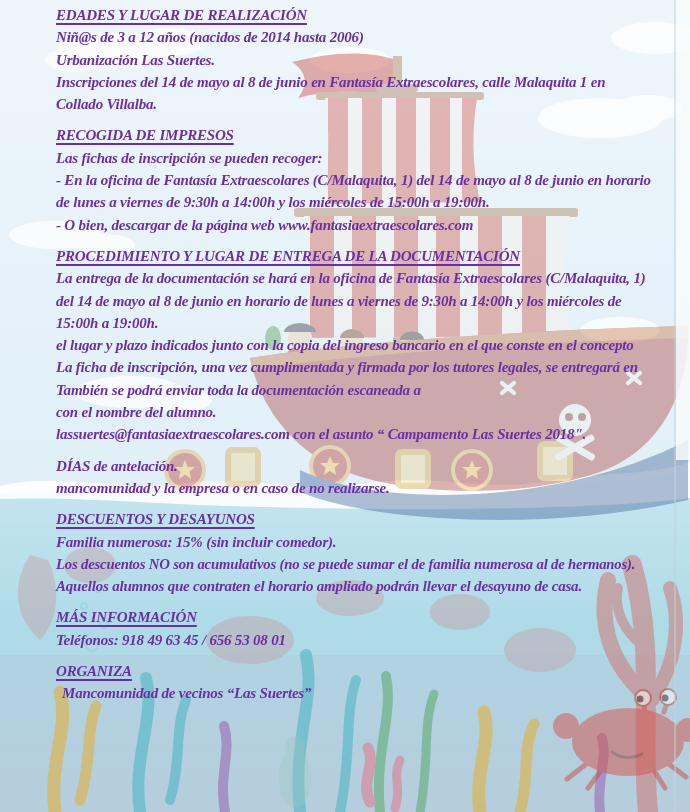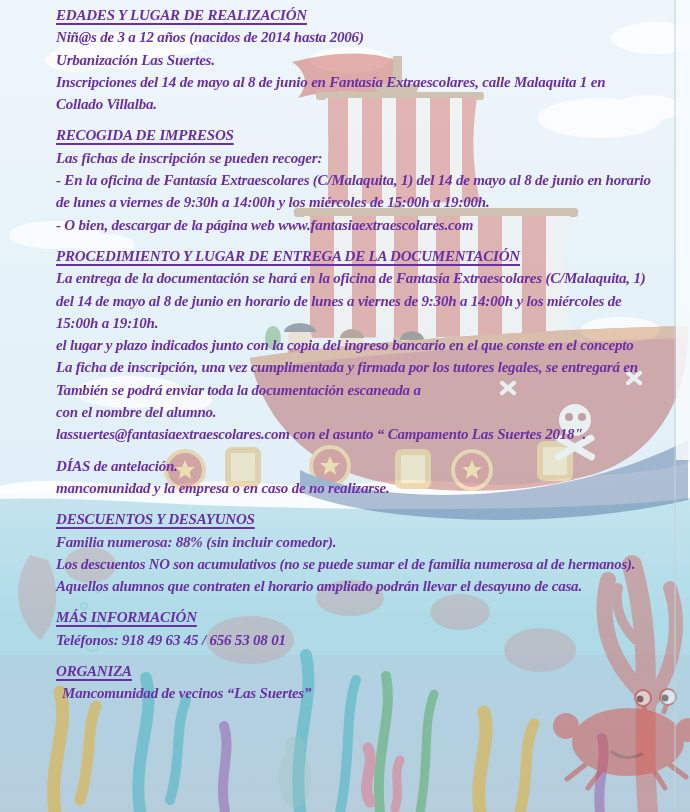"15:00h a 19:10h." span.fit { text: 19:10h -> 19:00h }
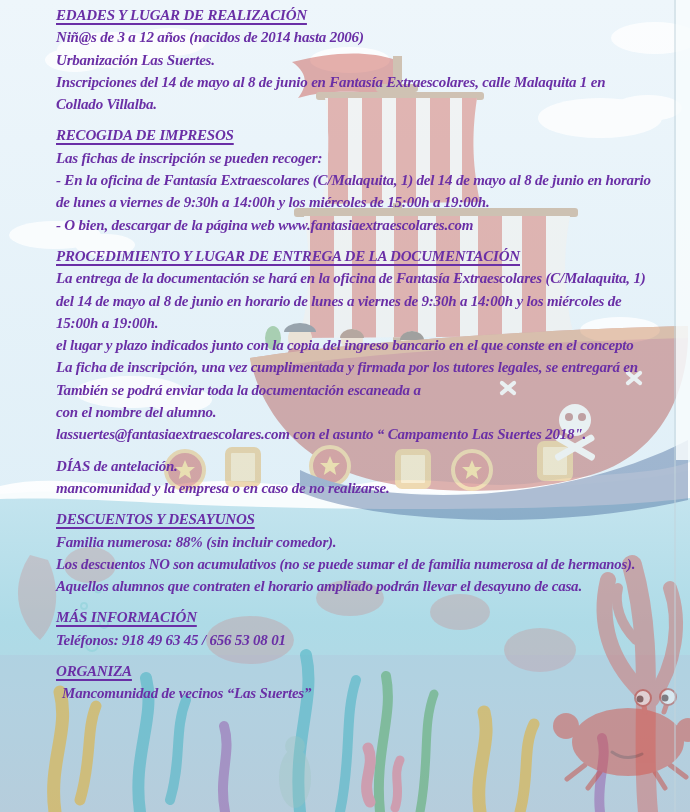"Familia numerosa: 88% (sin incluir" span.fit { text: 88% -> 15% }
